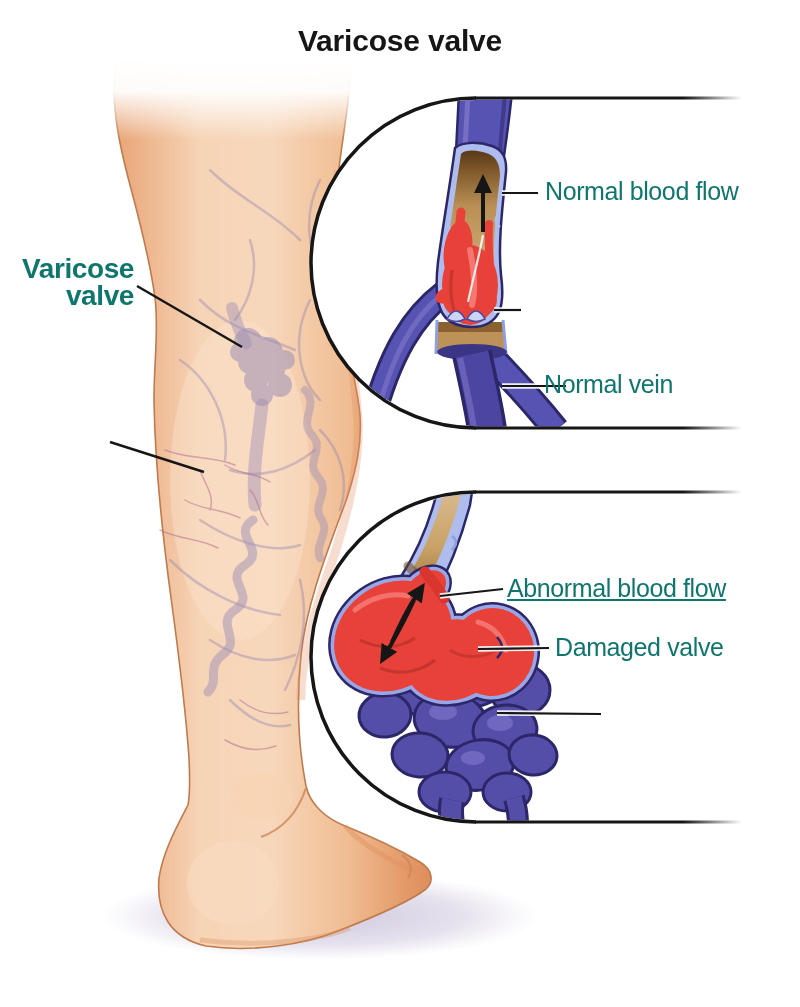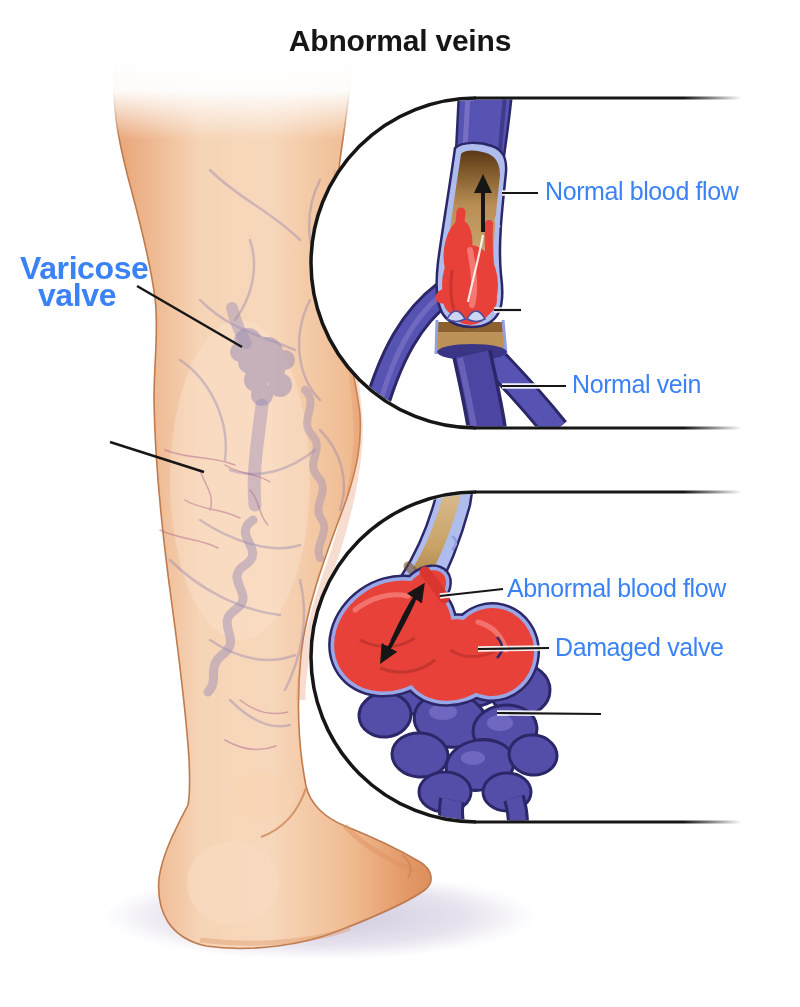"Abnormal veins" div.title { text: Abnormal veins -> Varicose valve }
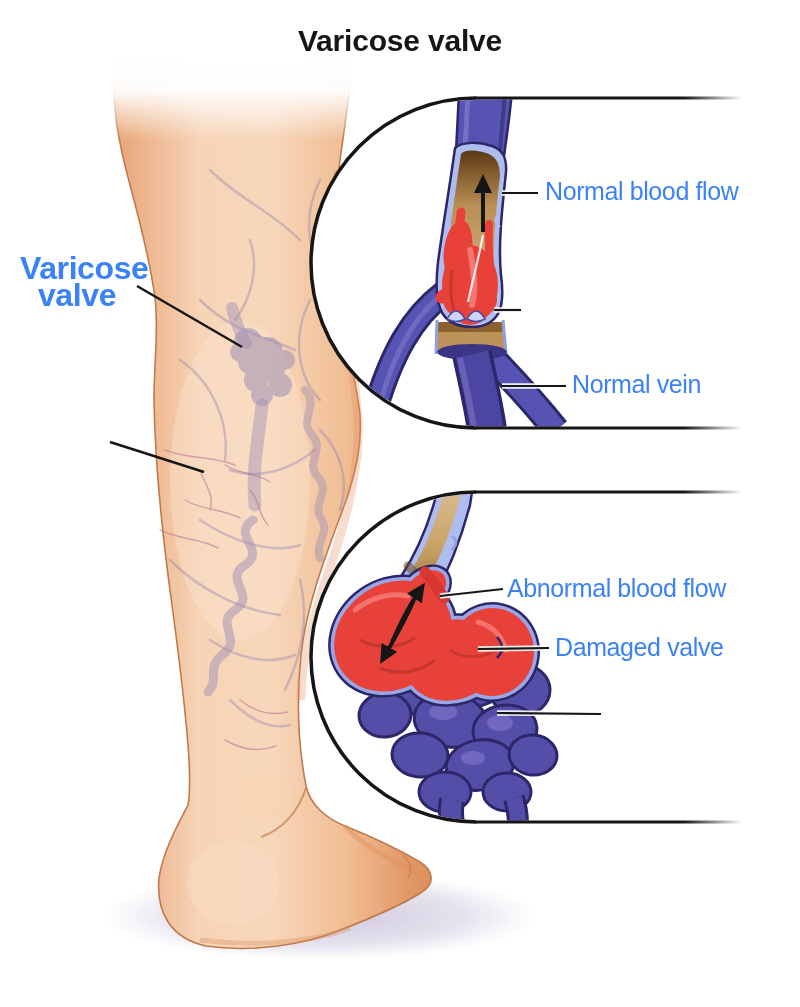"Normal blood flow" .lbl { color: #3b82f6 -> #0f766e }
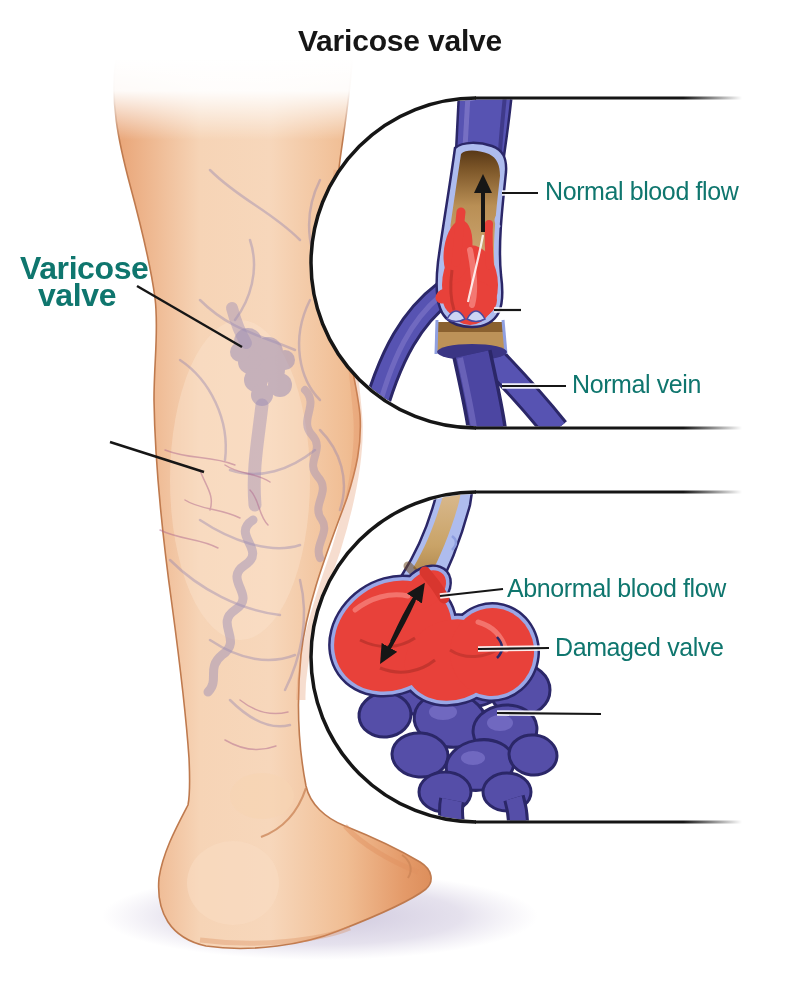"Varicose" .lbl.right { font-size: 32px -> 28px; text-align: center -> right }
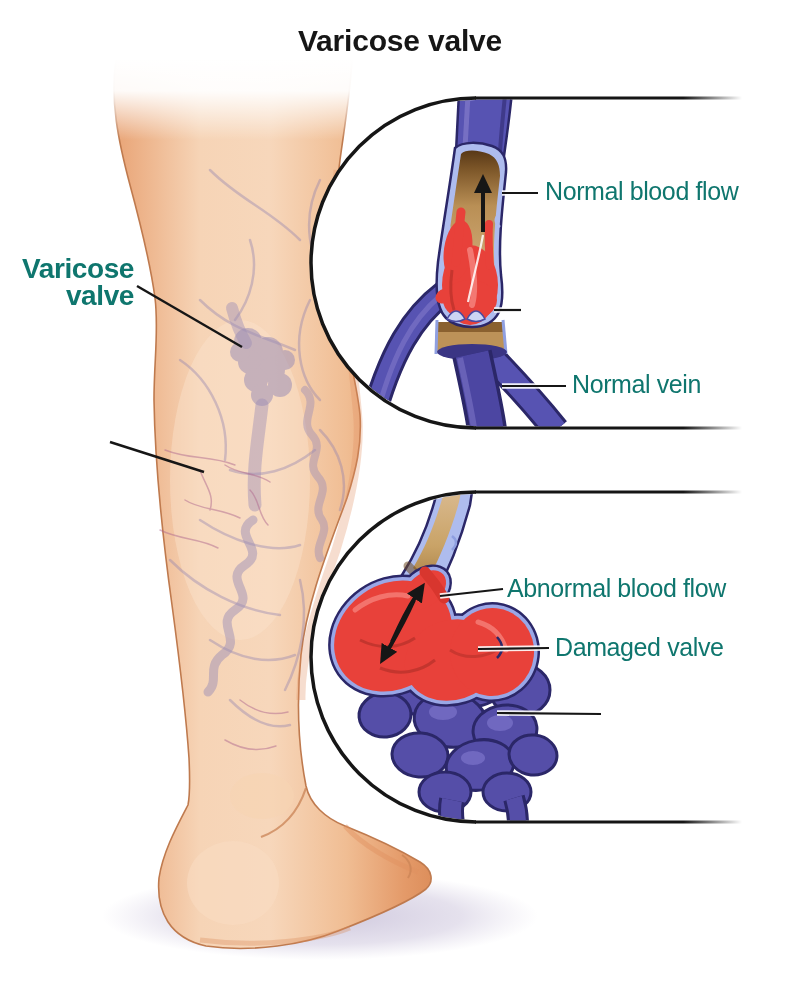"Normal vein" #lbl-nvein { left: 572px -> 544px }
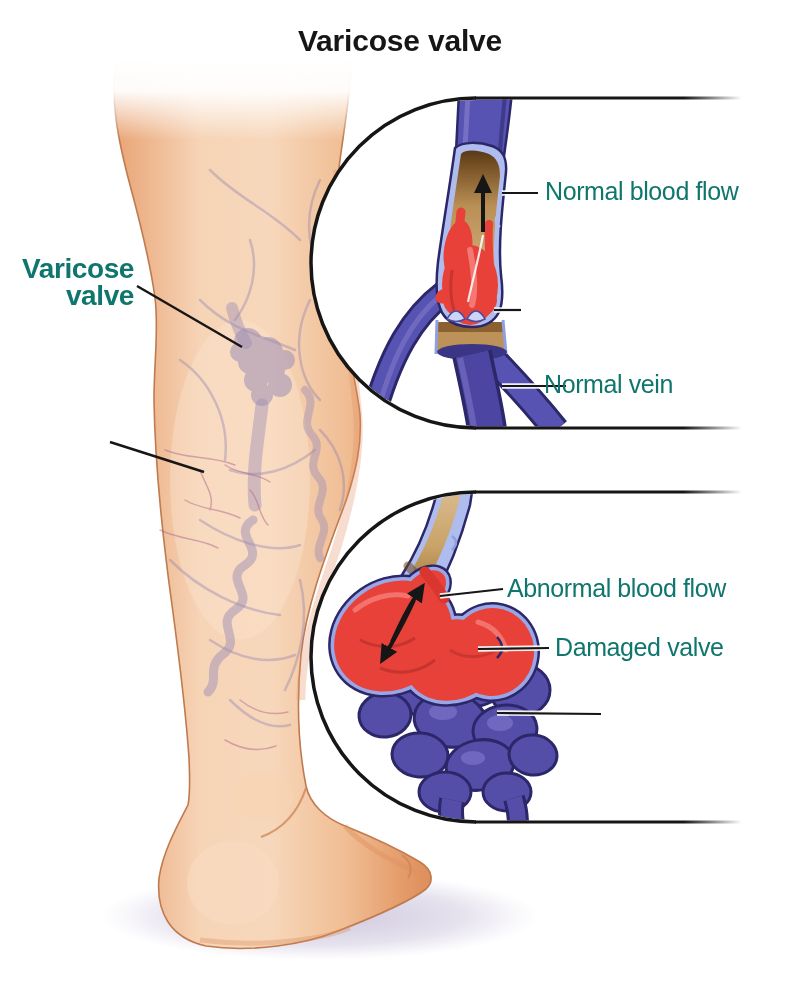"Abnormal blood flow" #lbl-abf { text-decoration: none -> underline }
